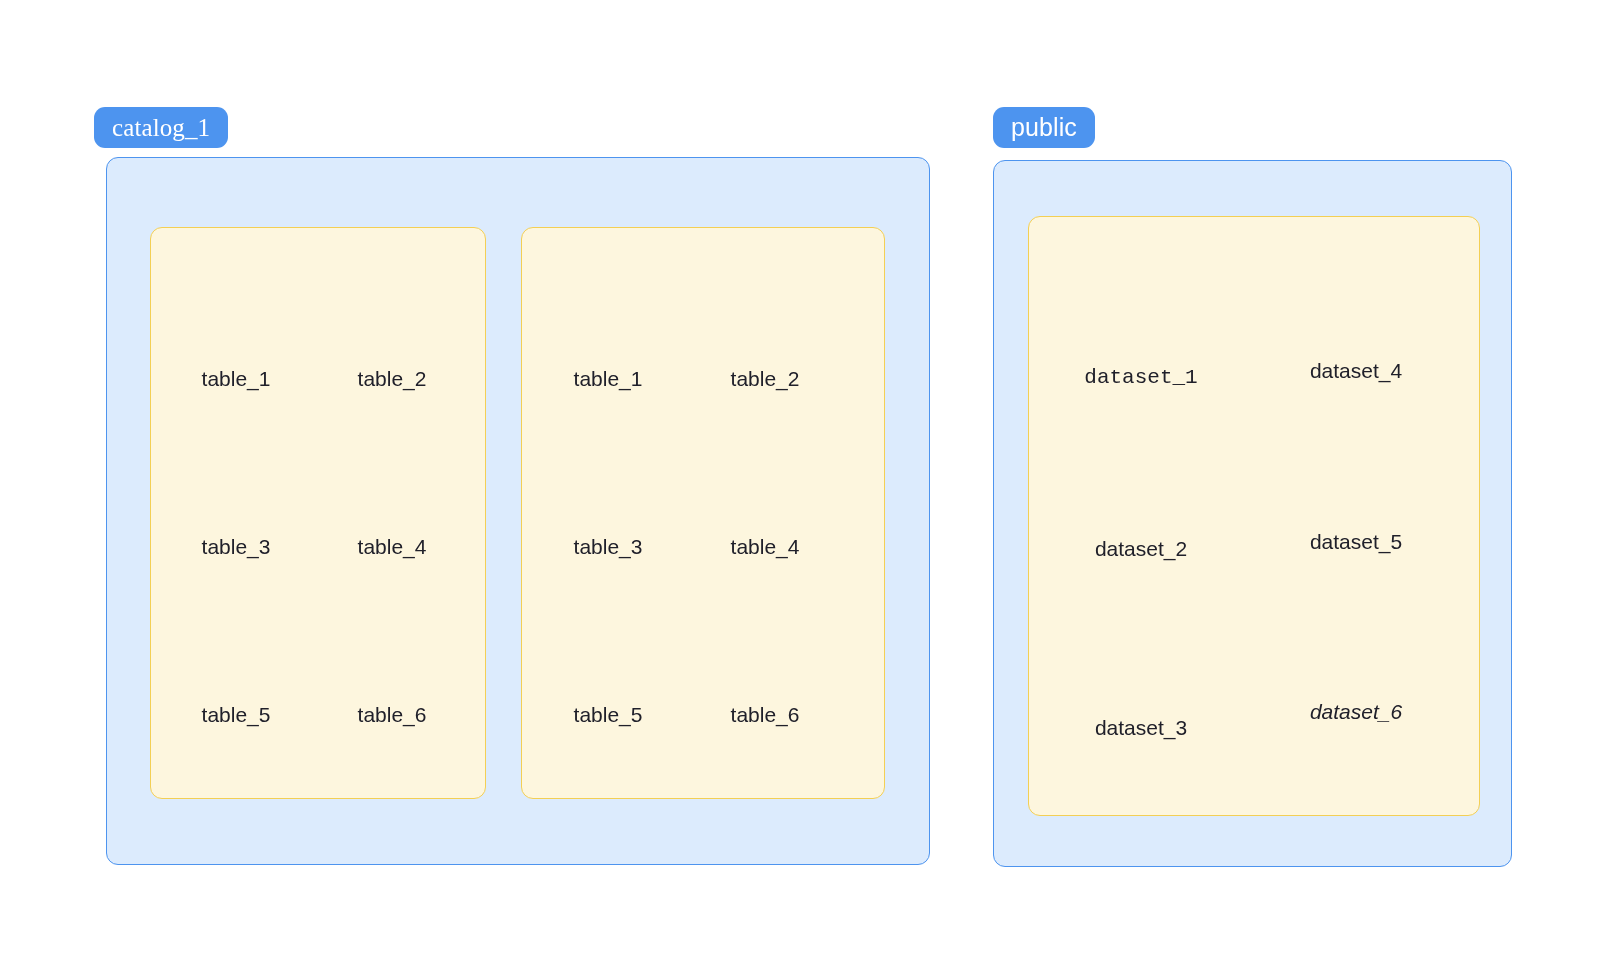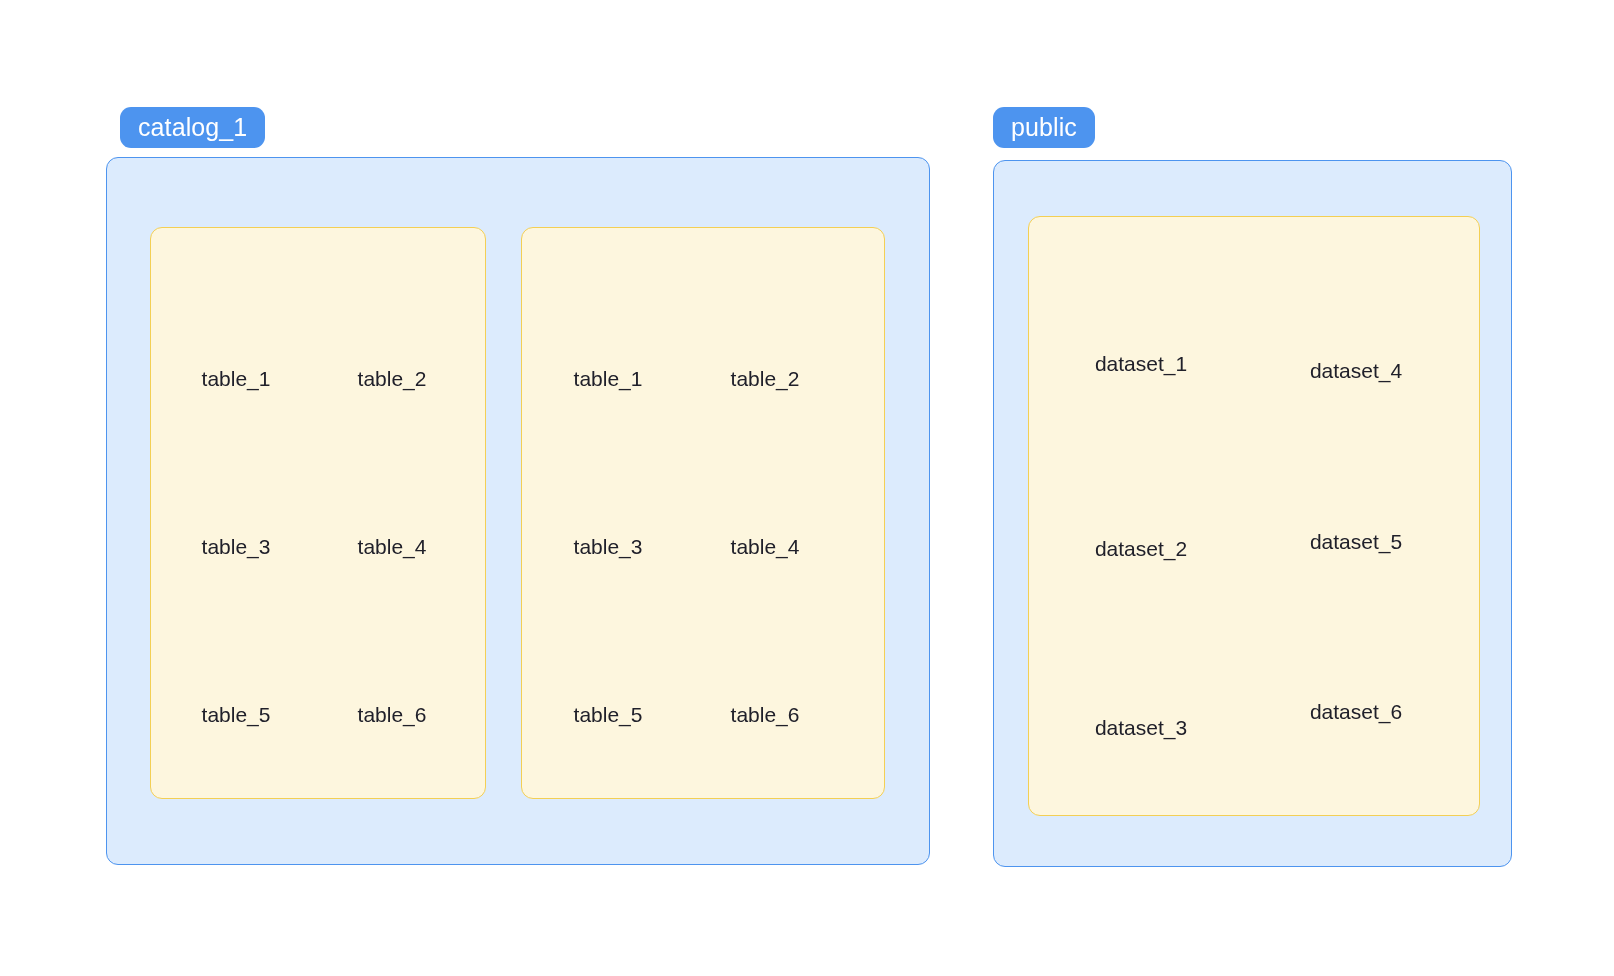"catalog_1" div.group-pill { font-family: none -> Liberation Serif, serif; left: 120px -> 94px }
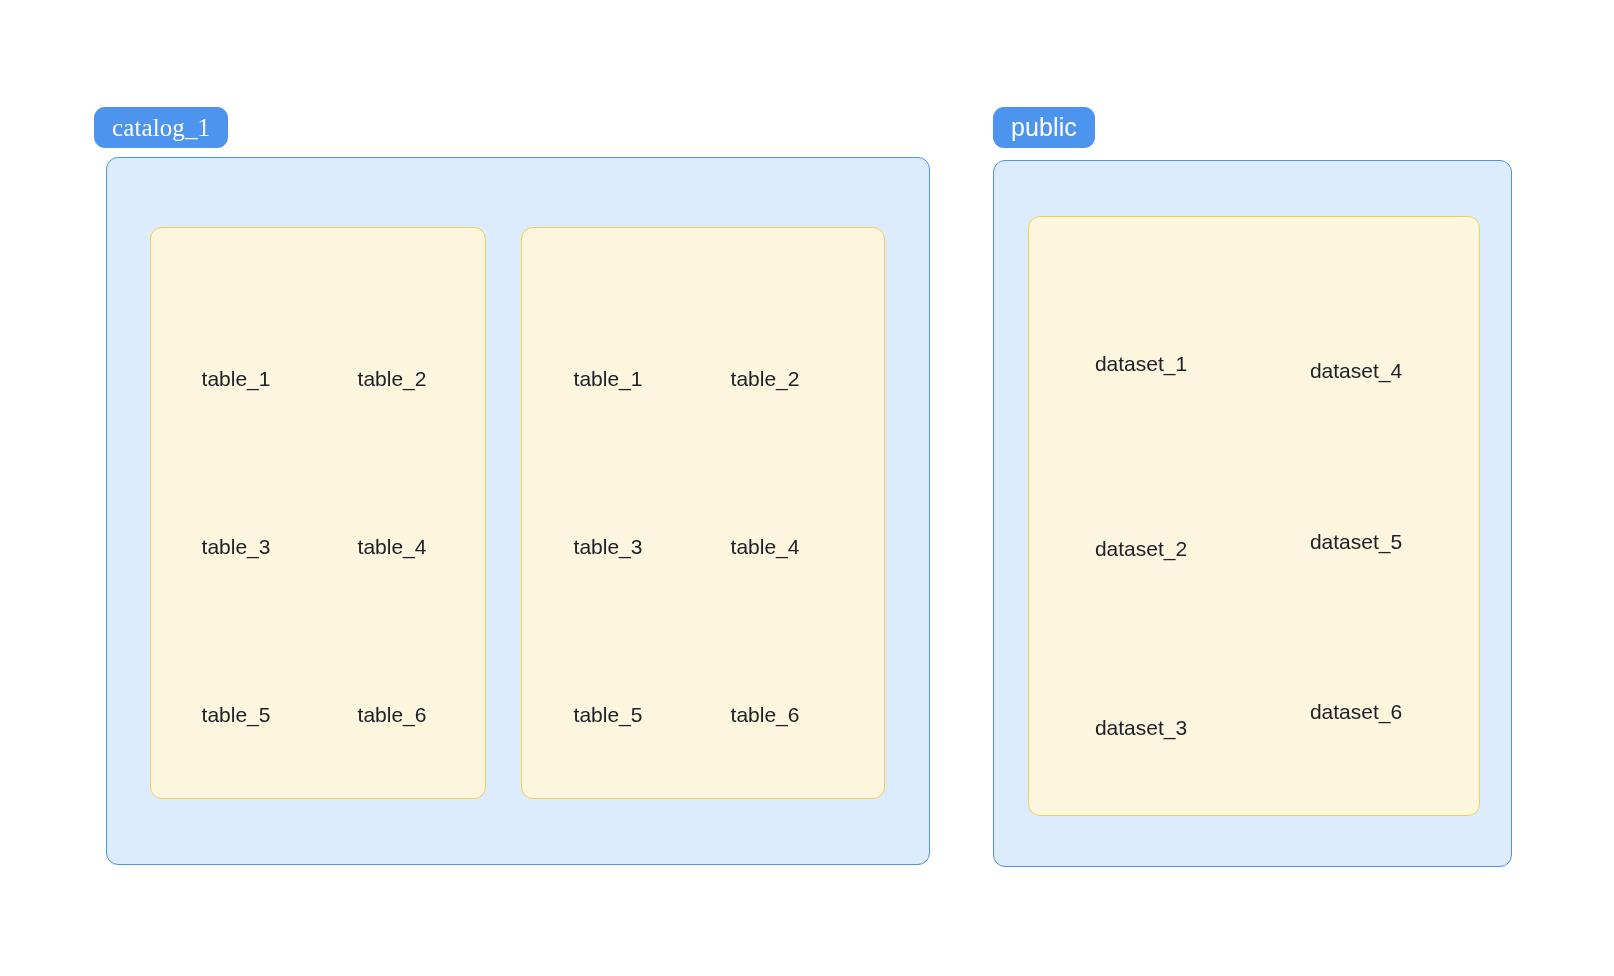"dataset_1" div.cyl-label { font-family: none -> Liberation Mono, monospace; top: 50px -> 64px }
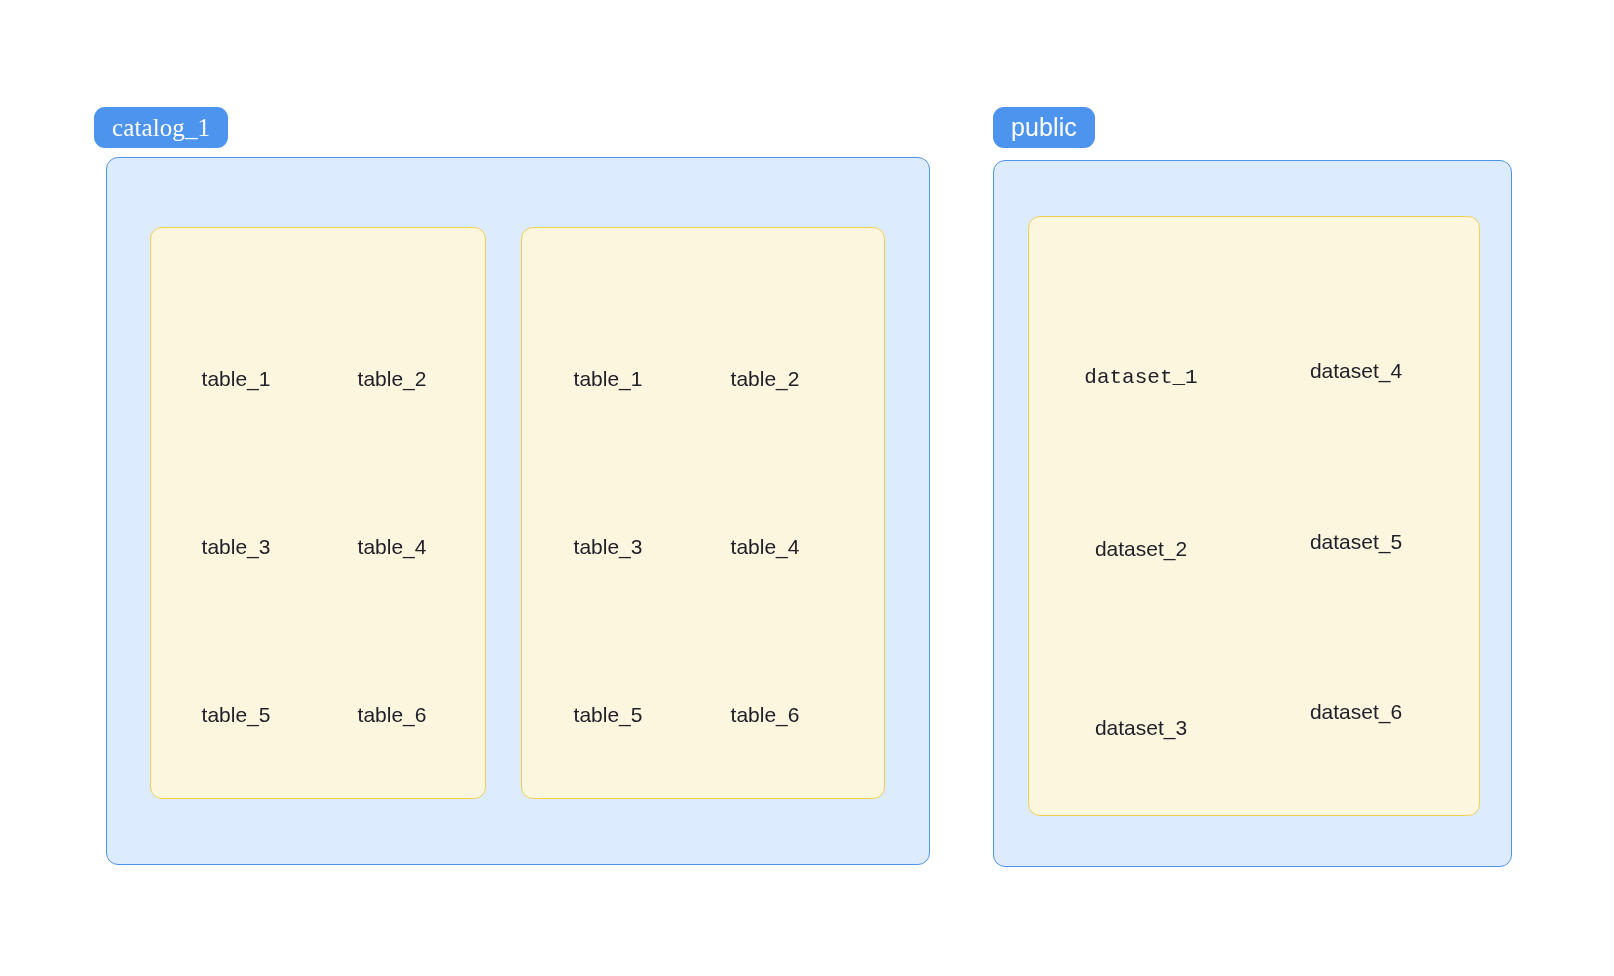"dataset_6" div.cyl-label { font-style: none -> italic }
